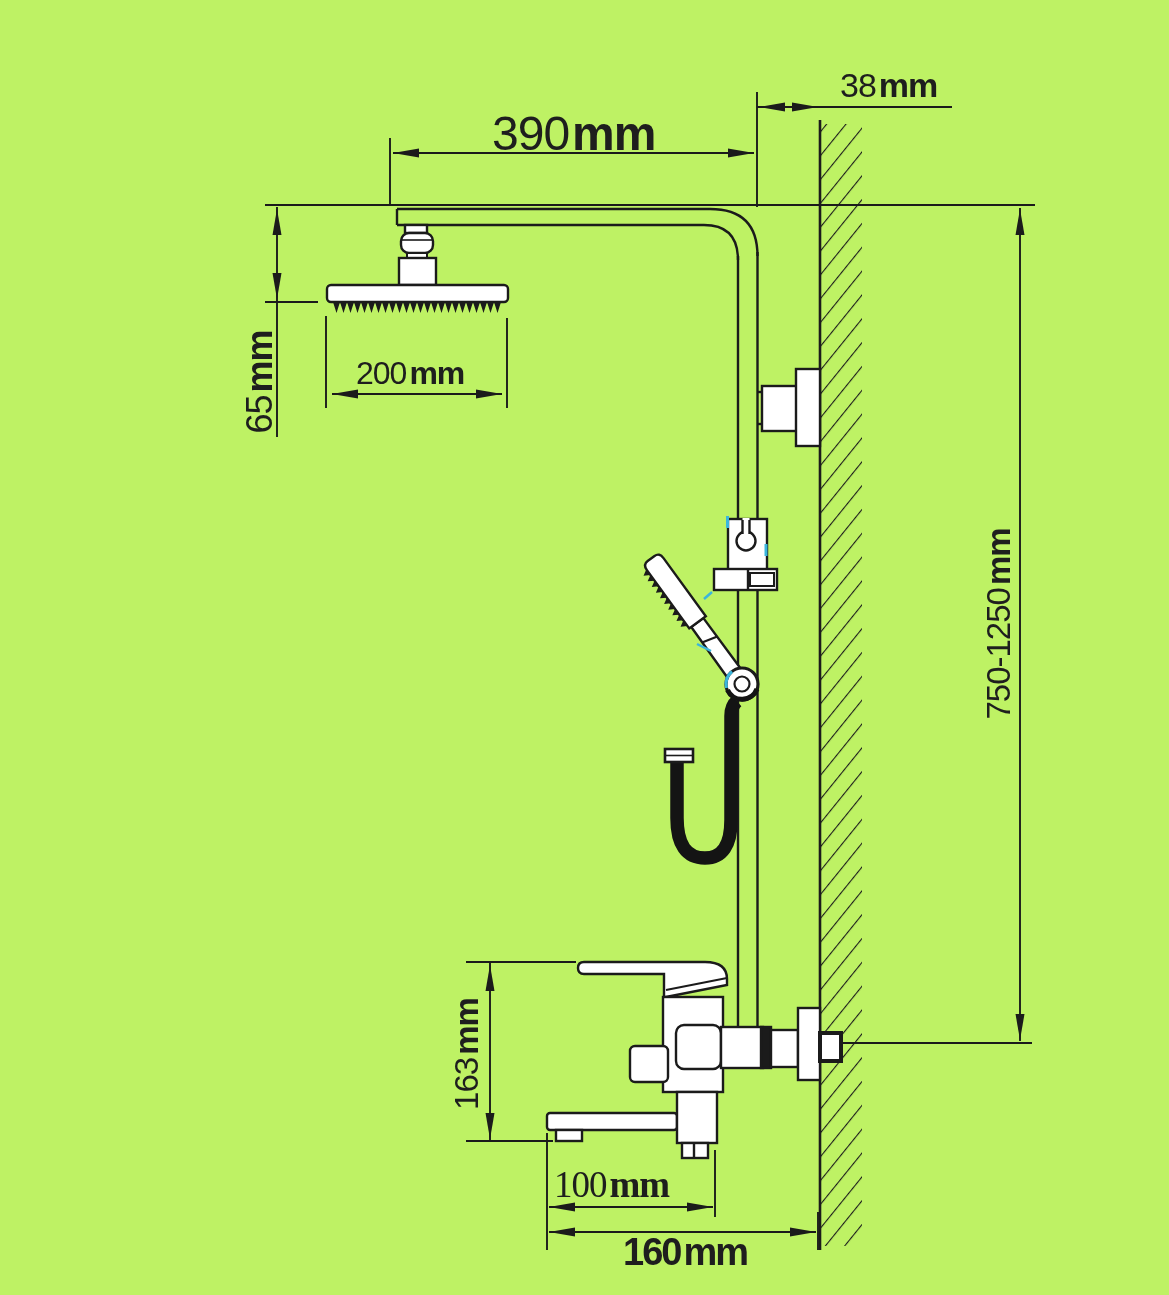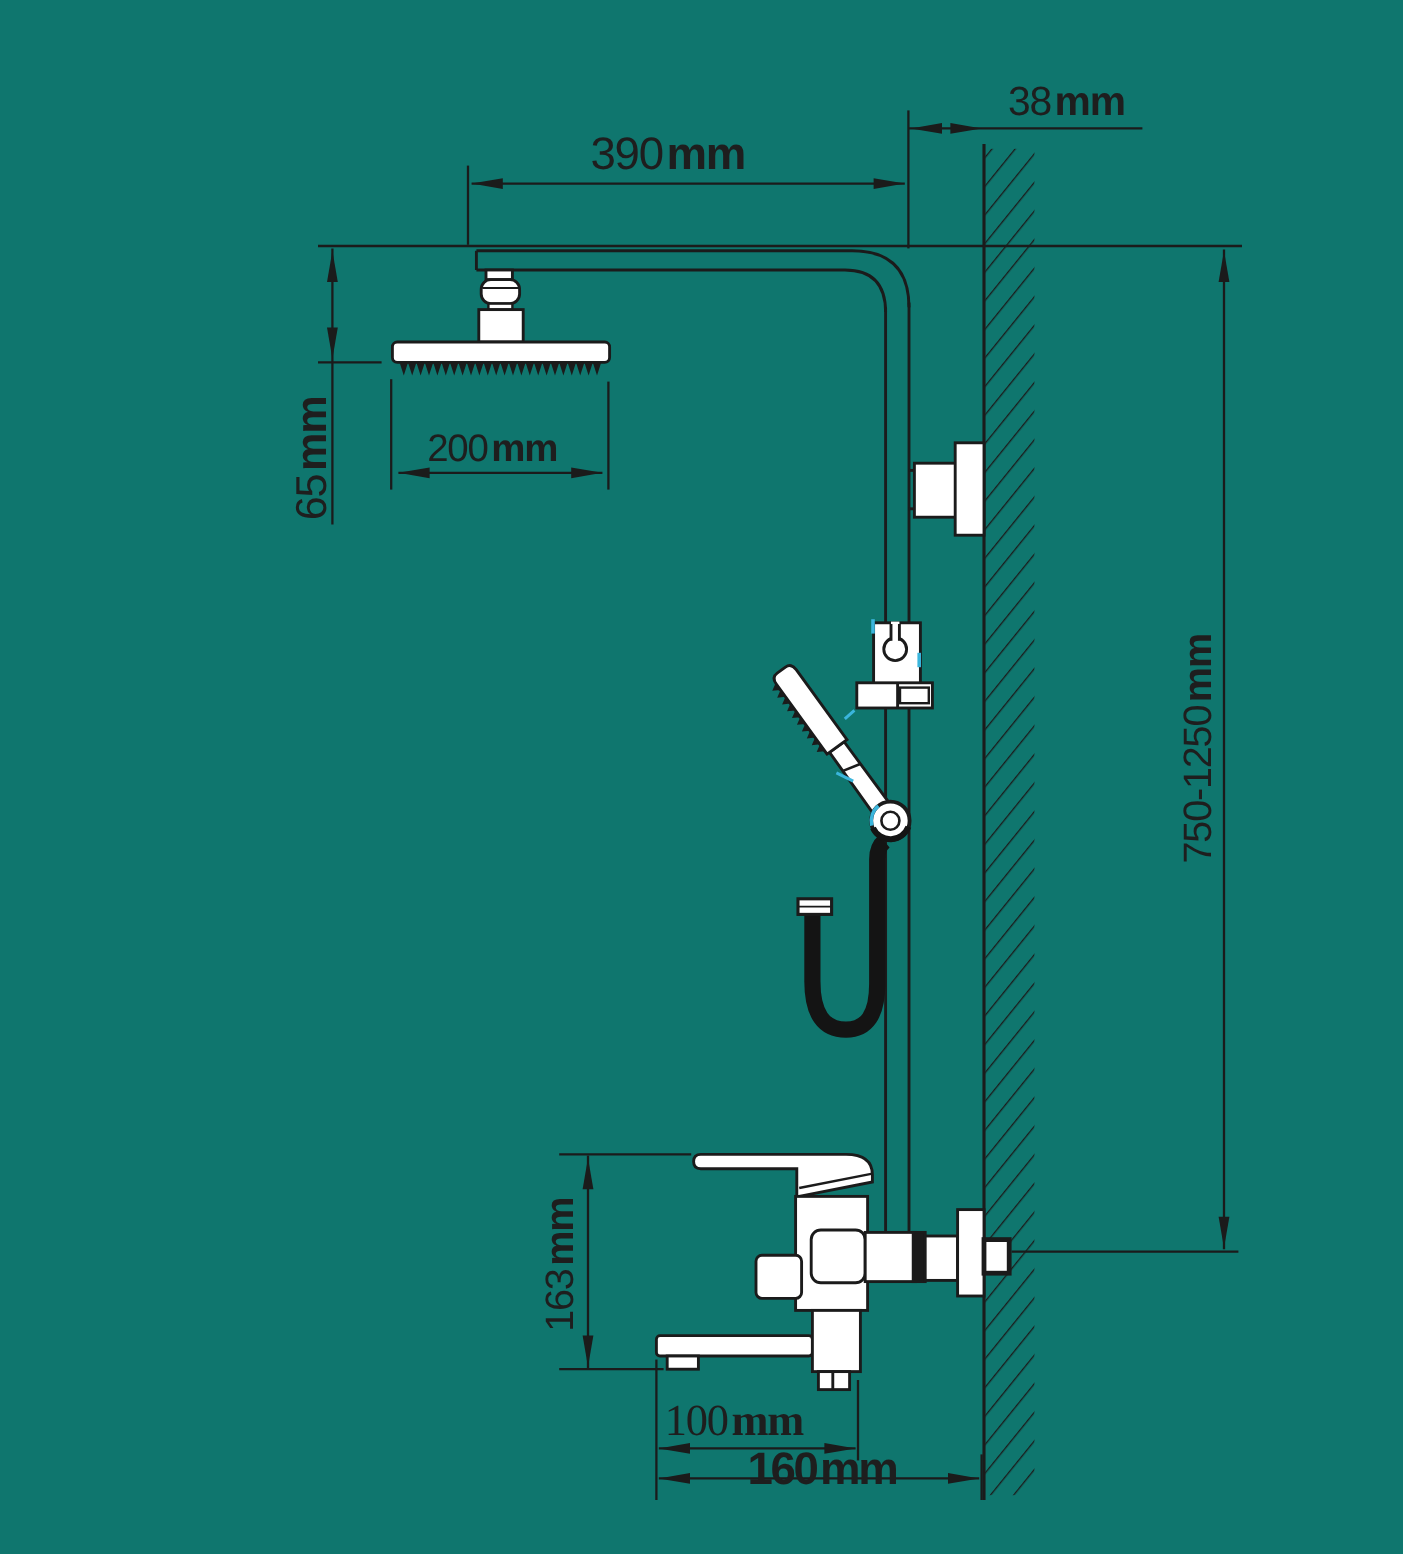"38mm" #canvas { background: #0f766e -> #bef264 }
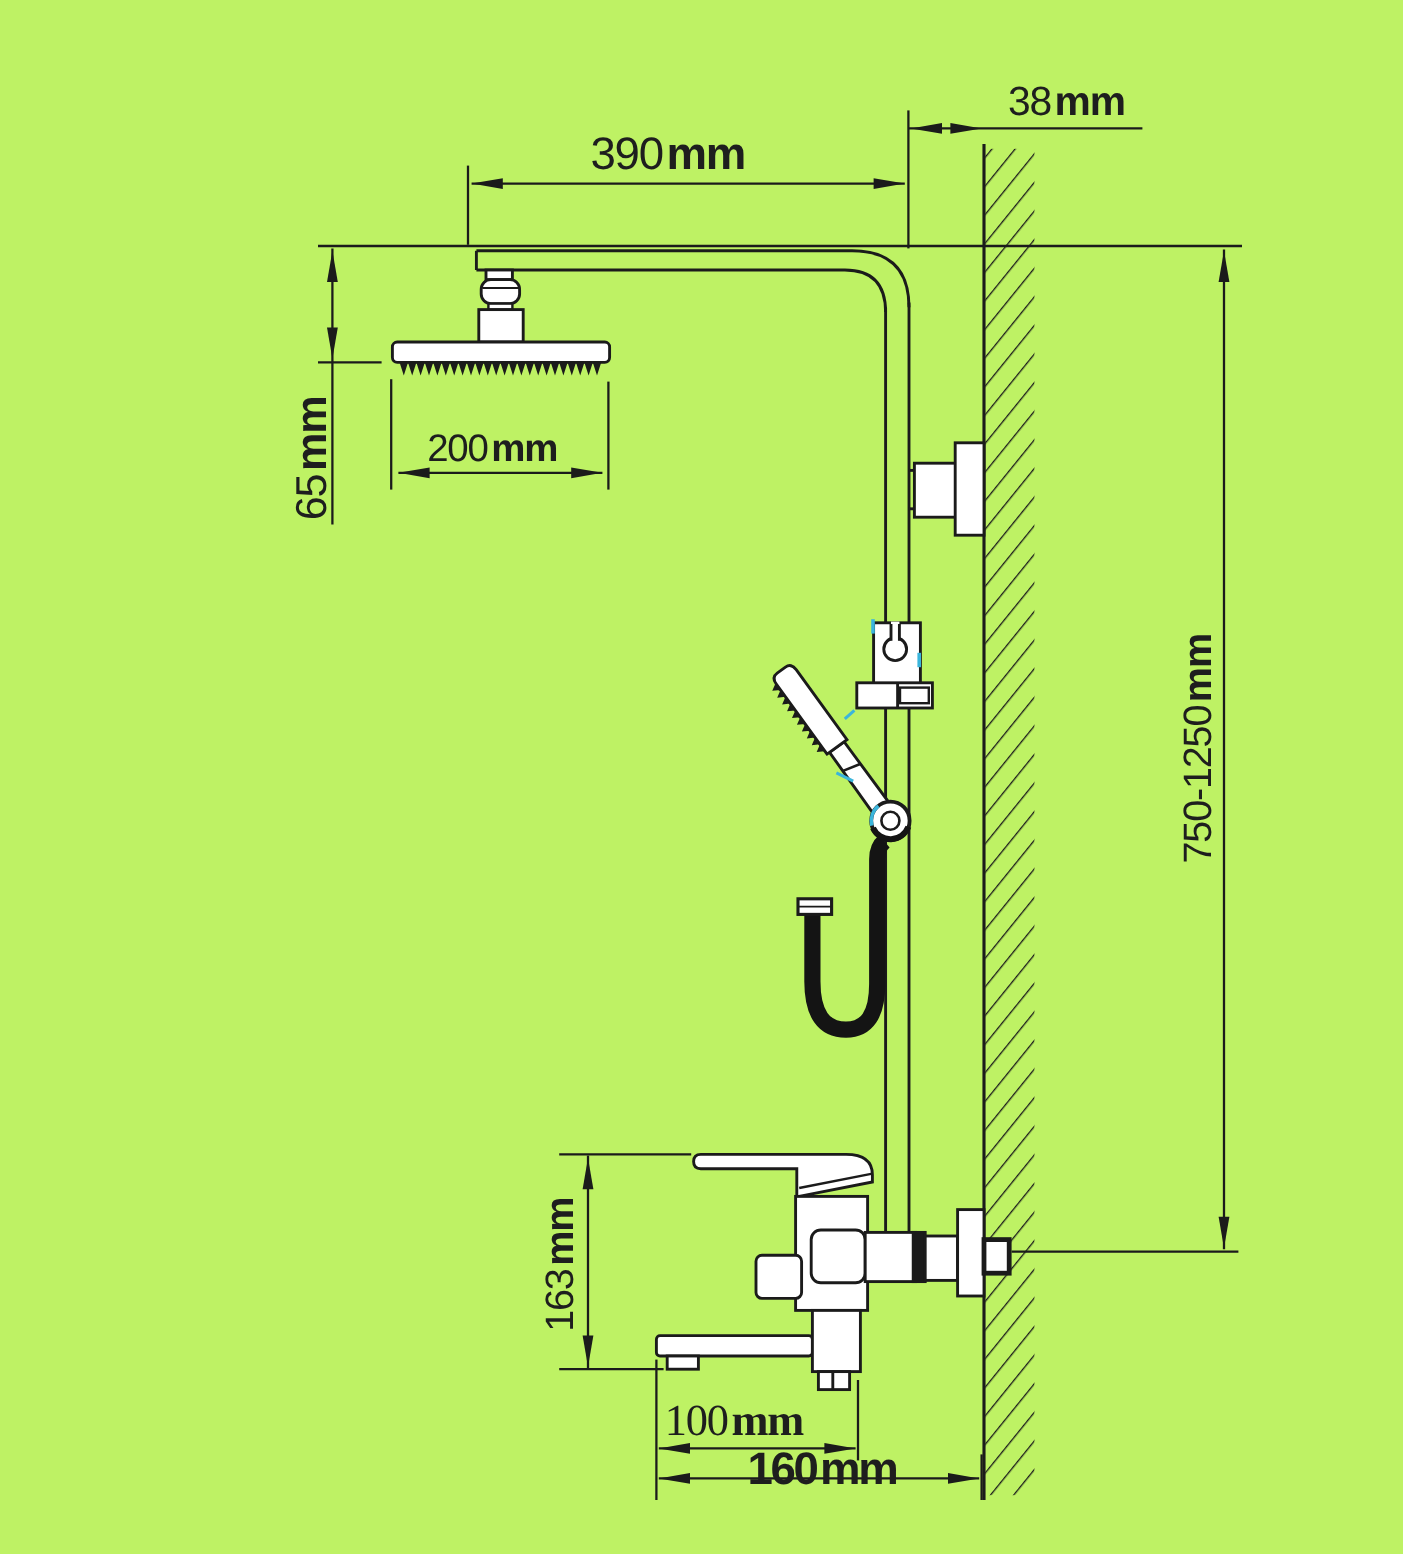"390mm" div.dim { font-size: 38px -> 48px }
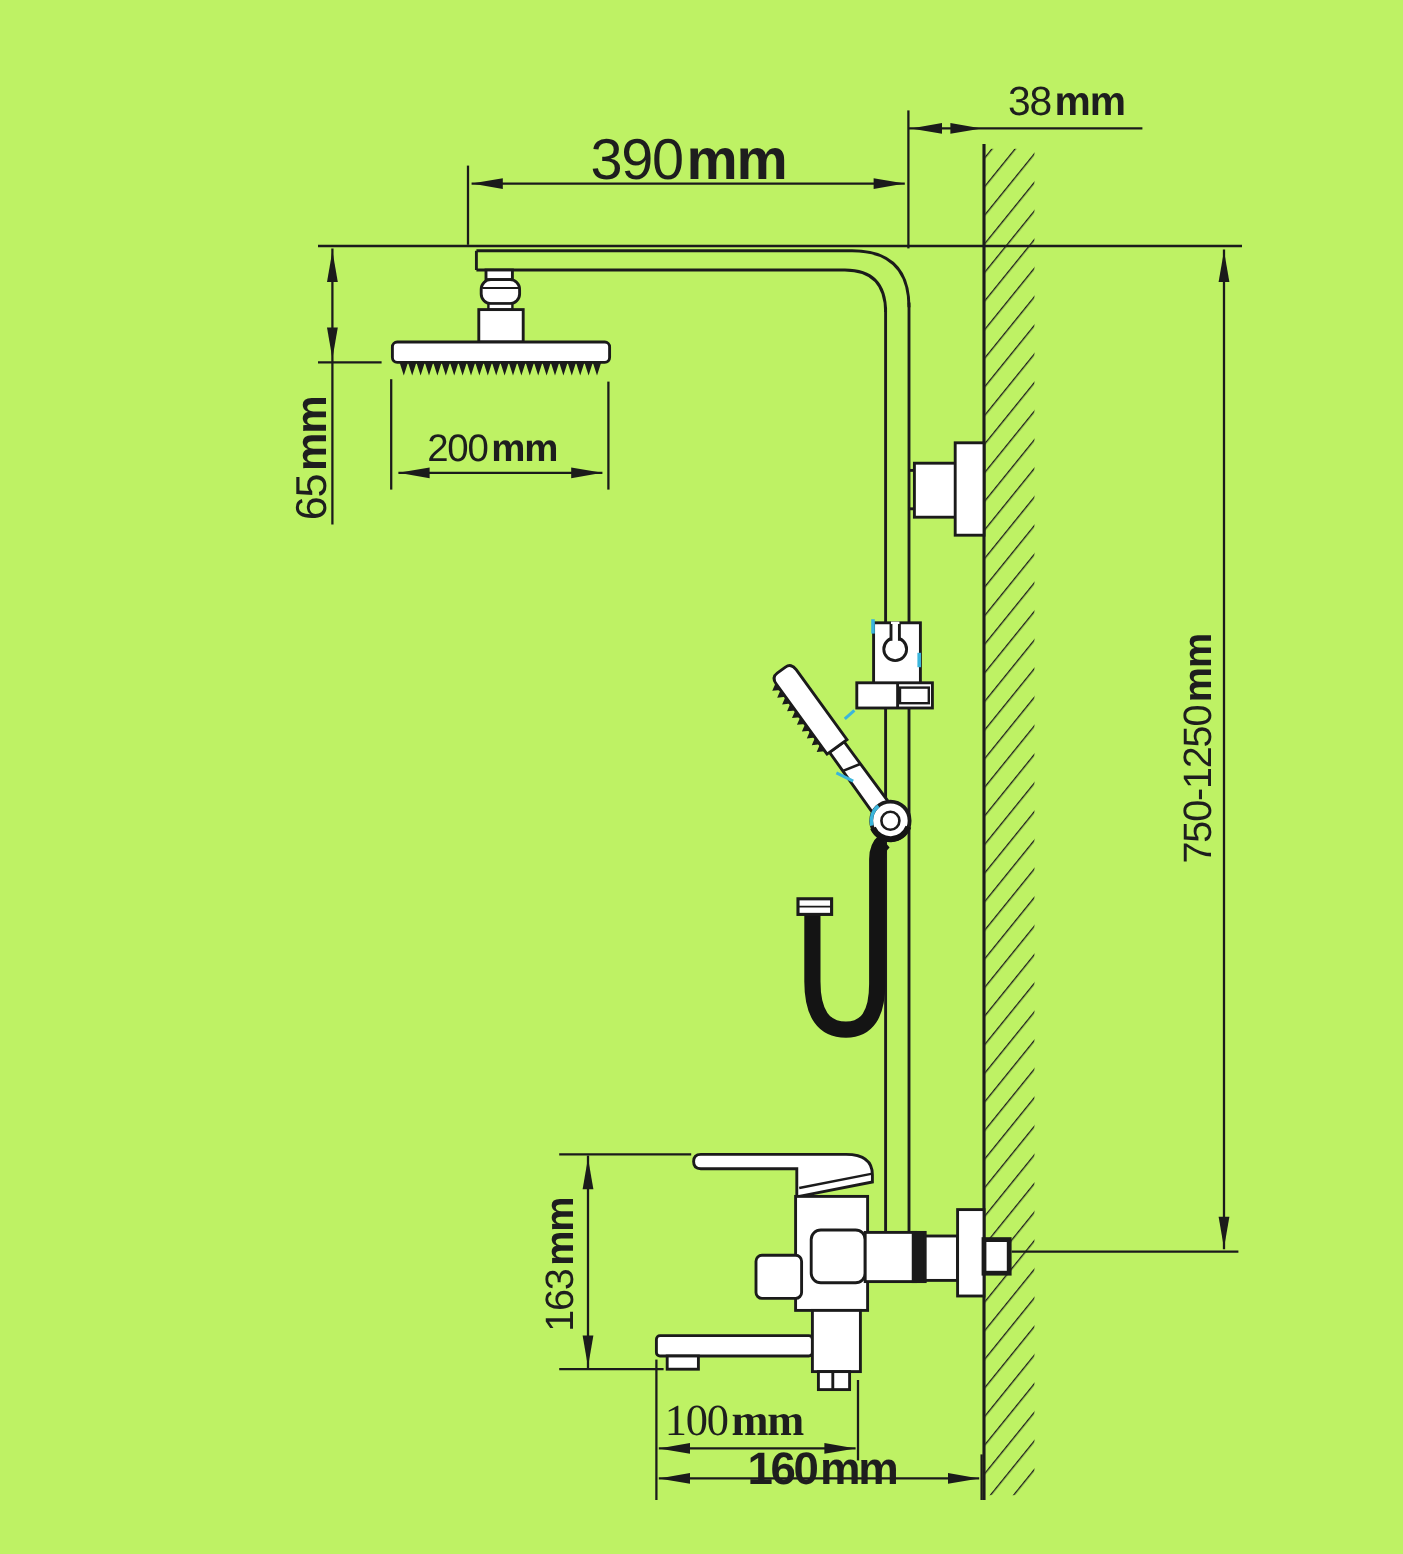"160mm" div.dim { top: 1206px -> 1233px }
